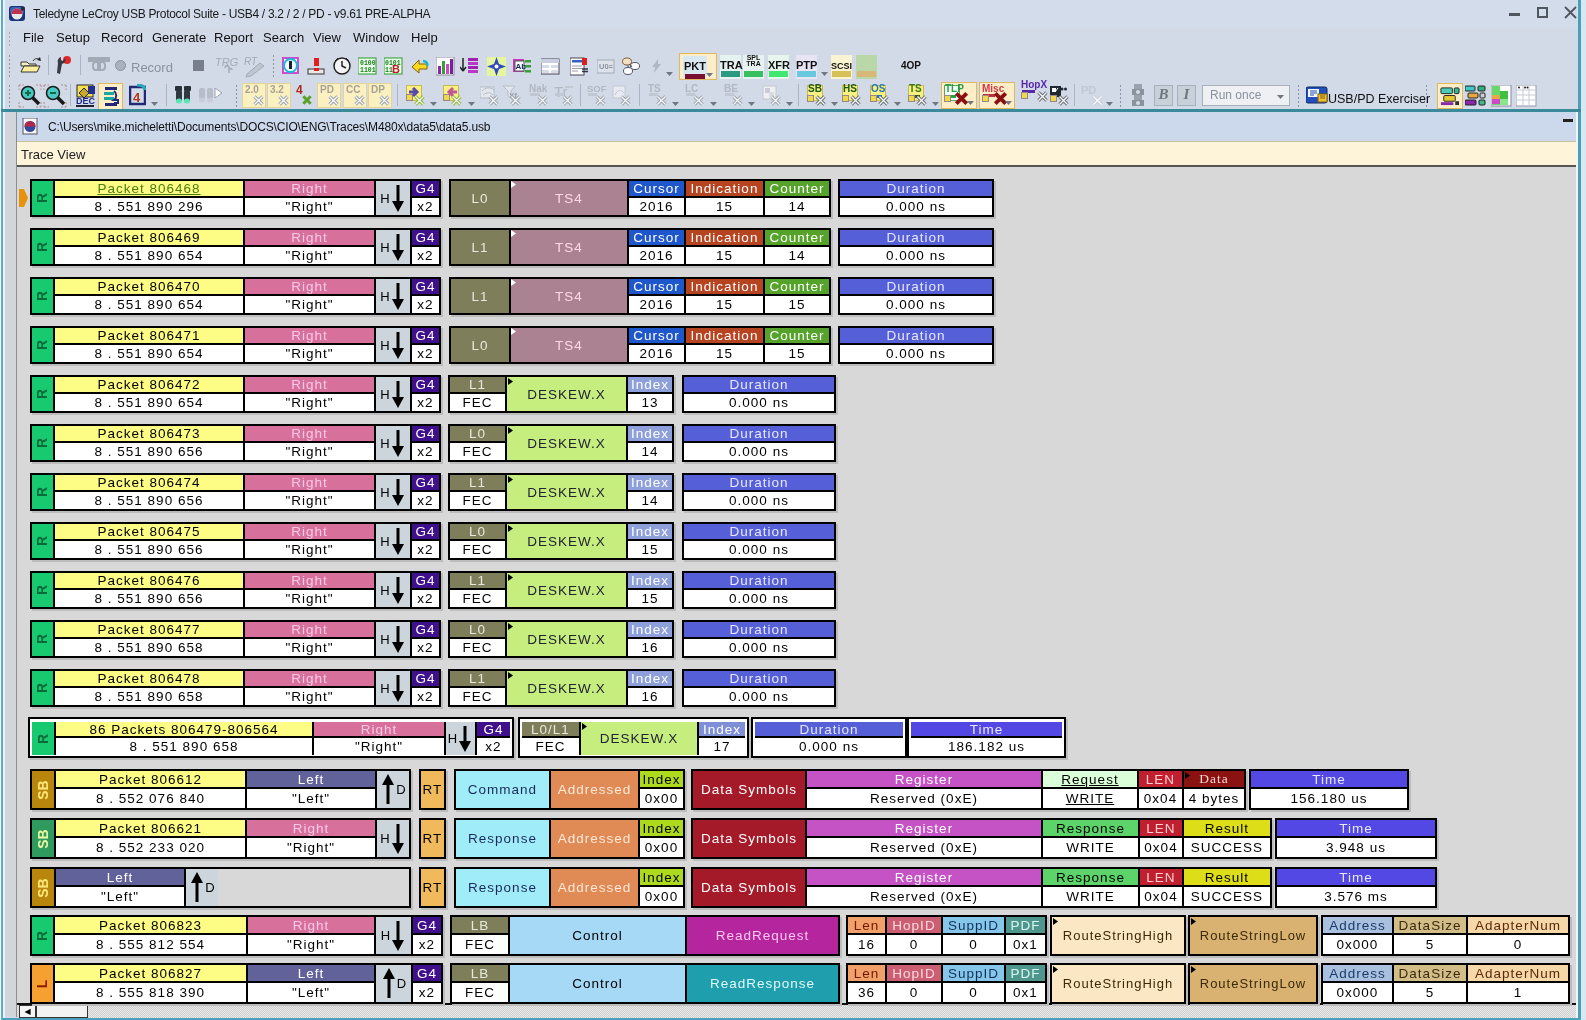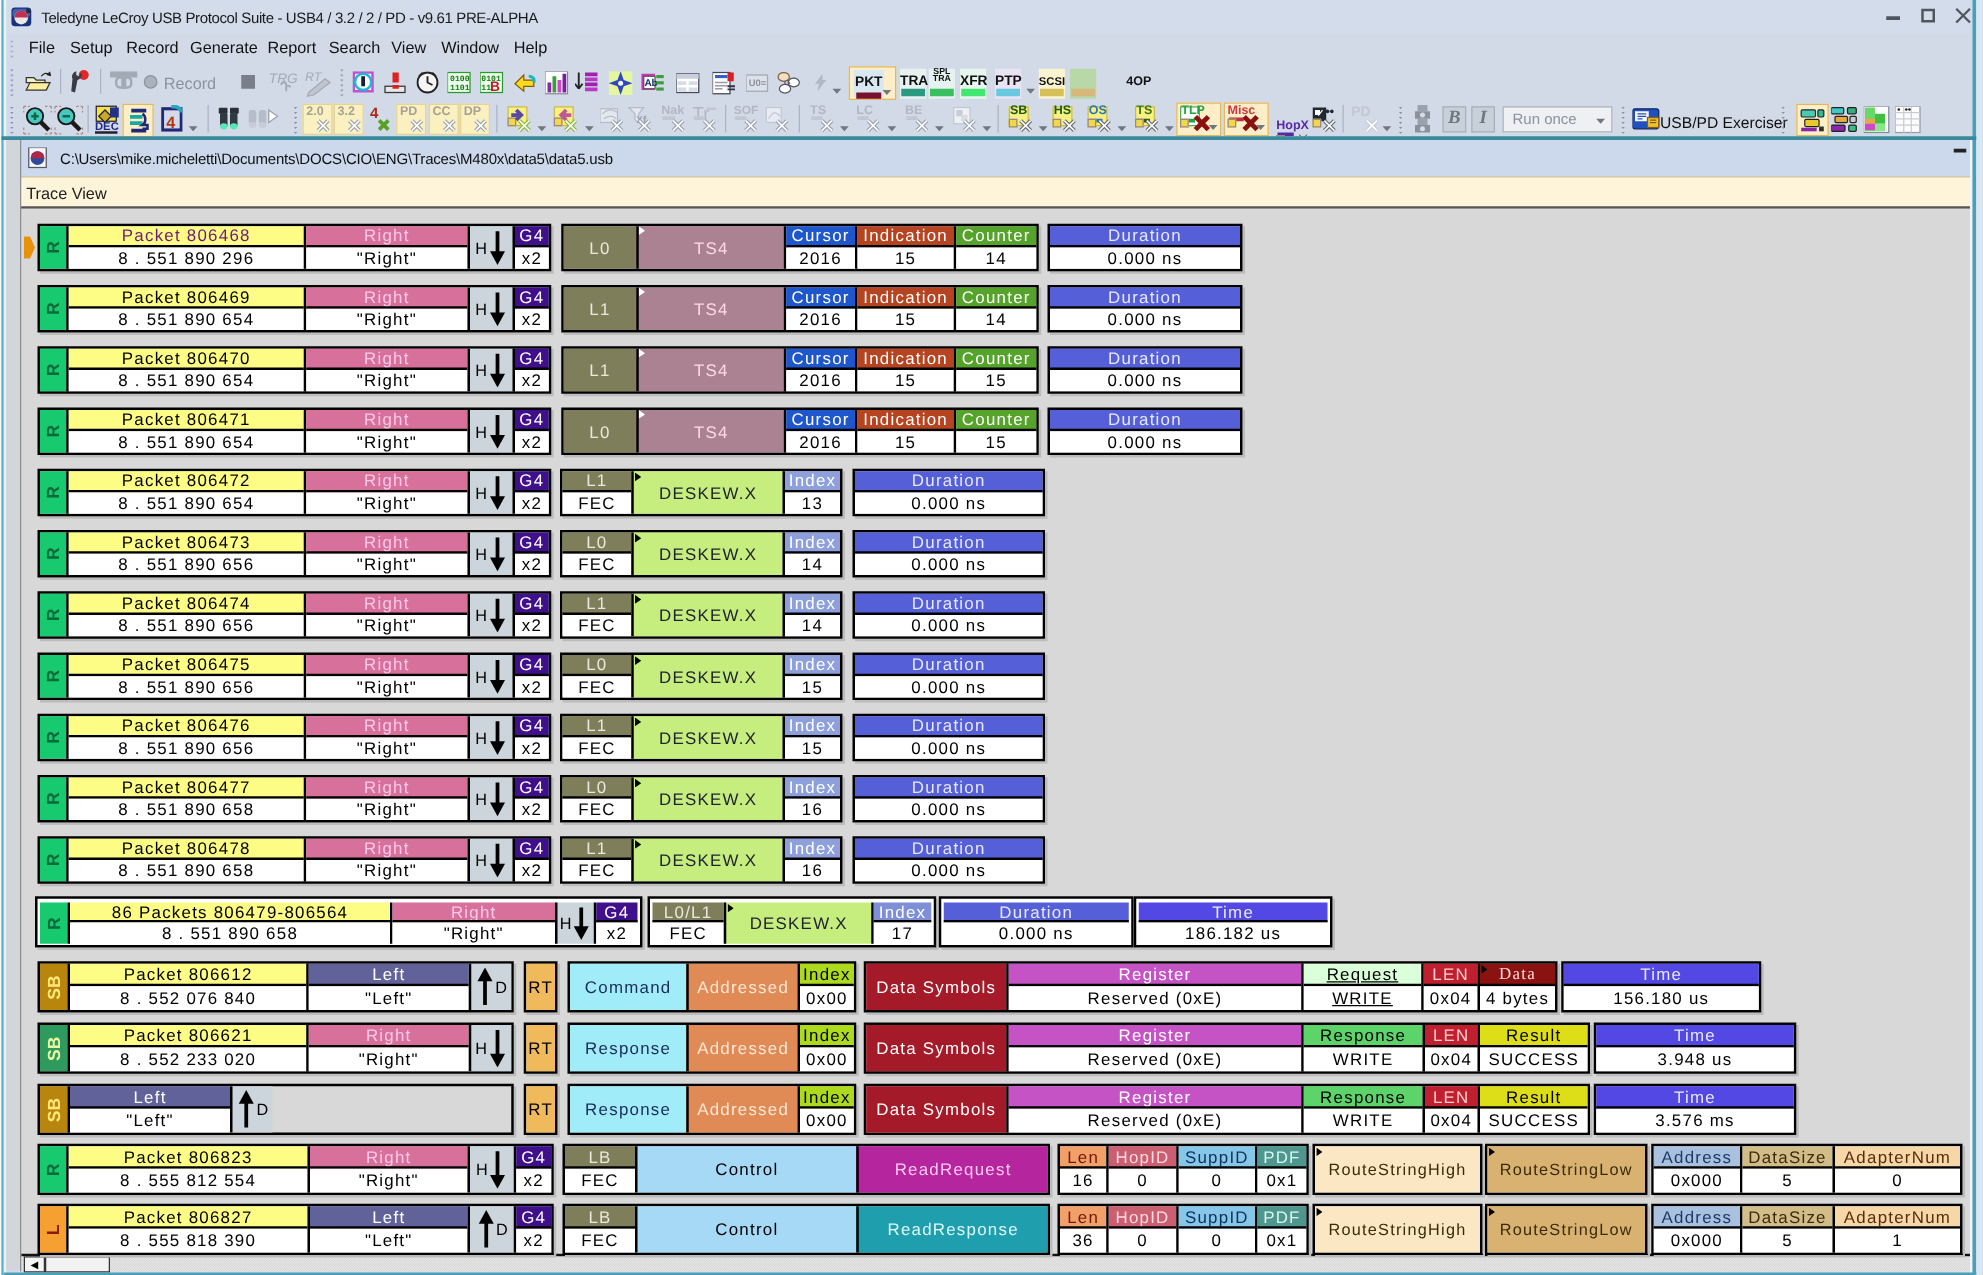"HopX" div { top: 16px -> 0 }
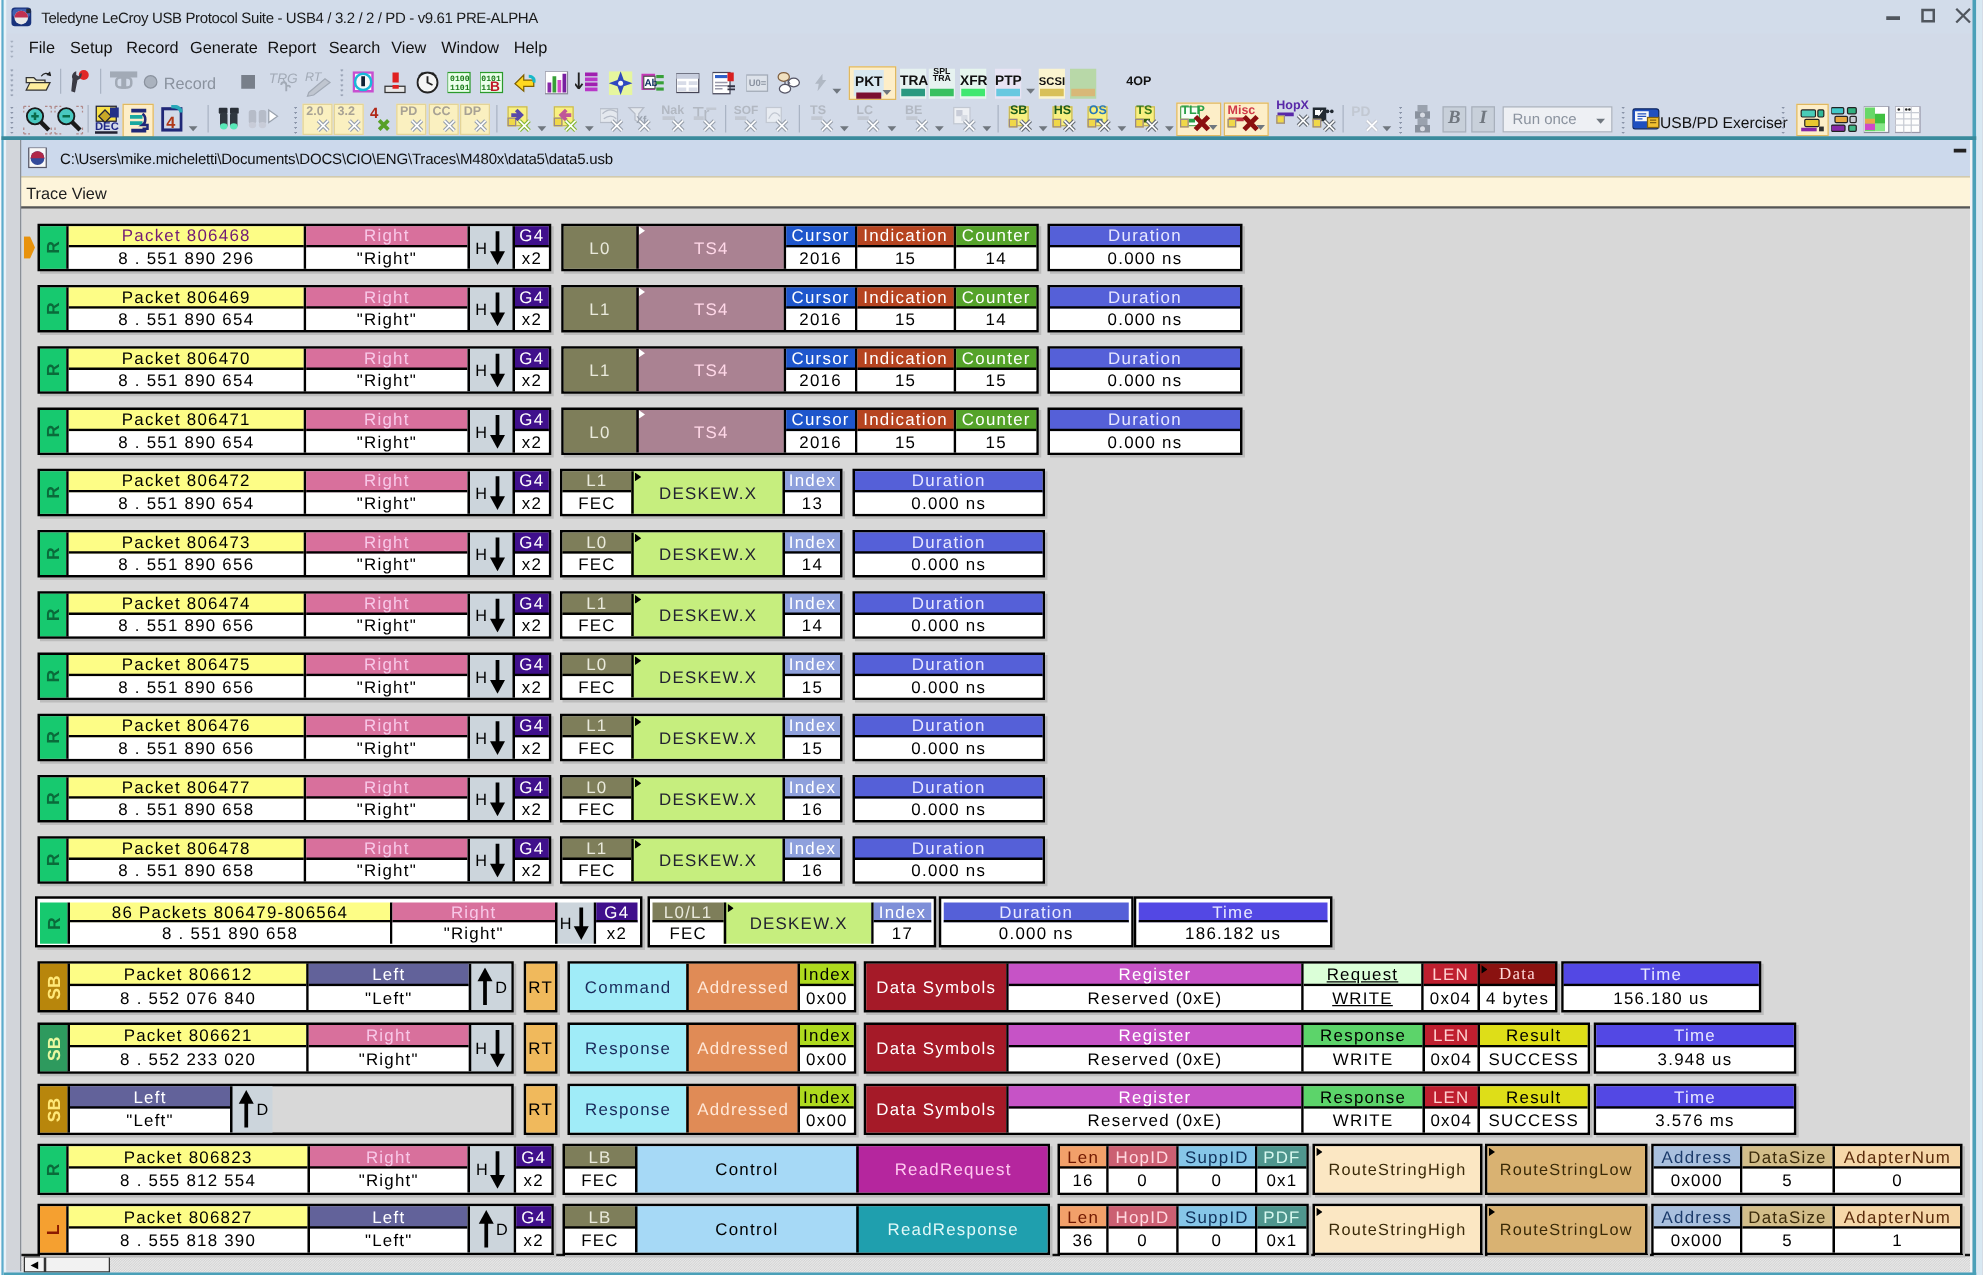"Packet 806468" div.ch { color: #701a75 -> #4d7c0f; text-decoration: none -> underline }
